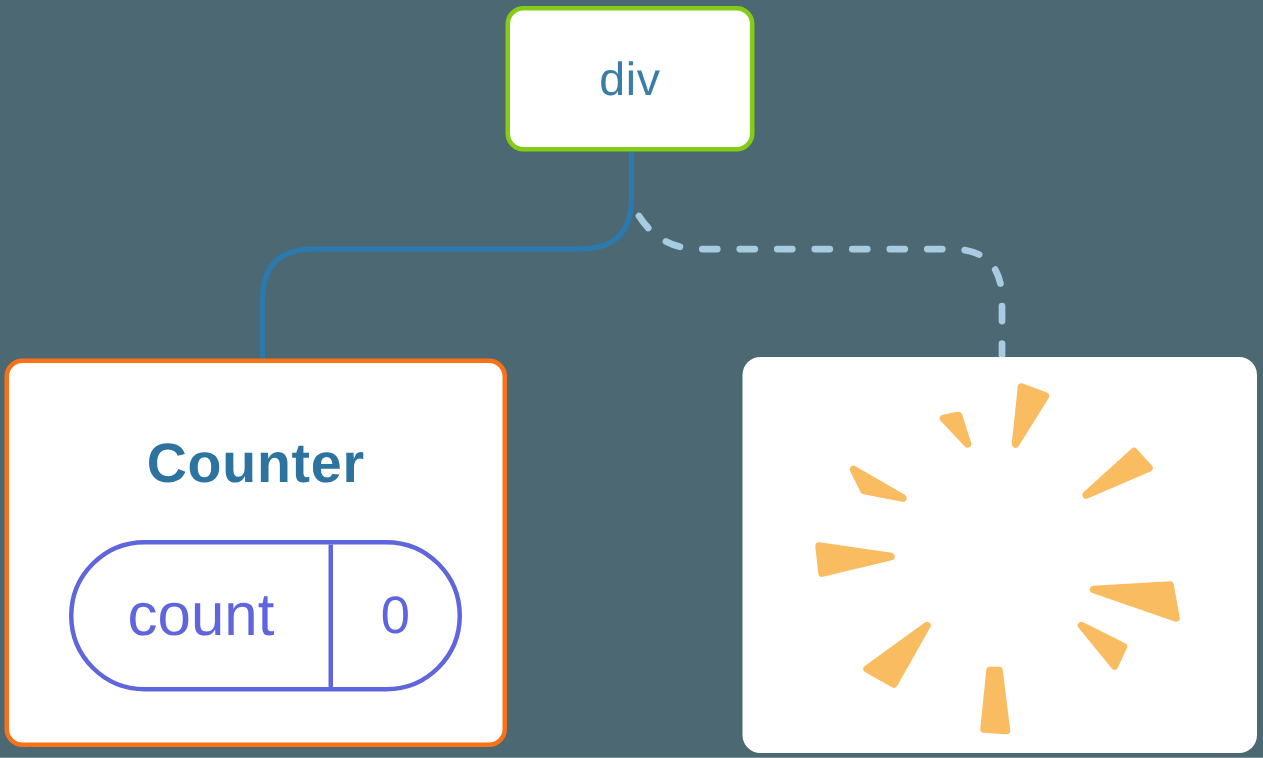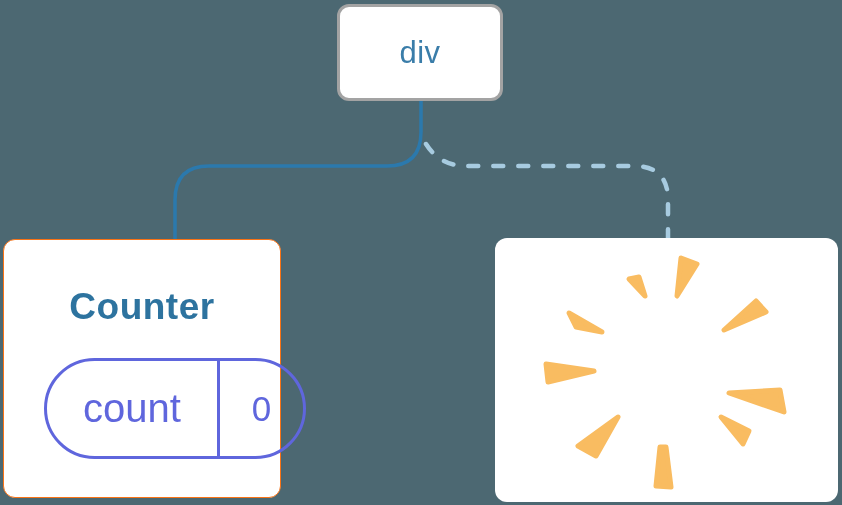"div" #root-node { border: 3px solid #a3a3a3 -> 3px solid #84cc16 }
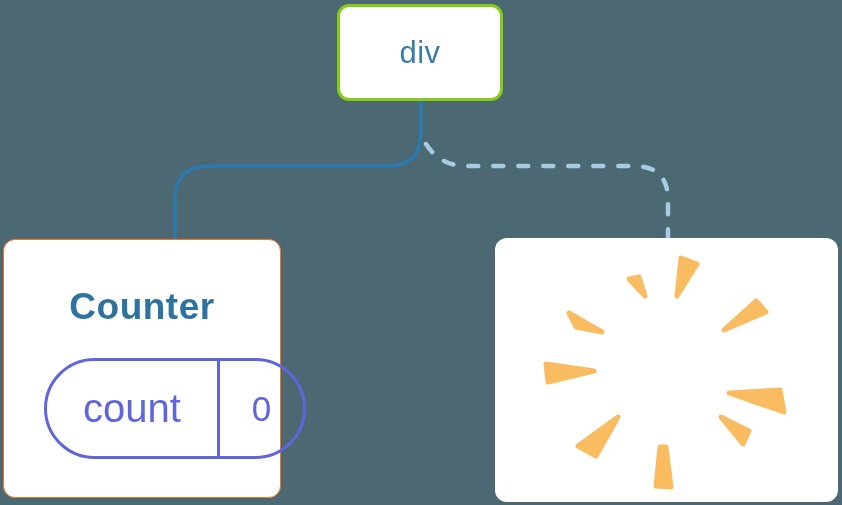"Counter" #counter-node { border: 1px solid #f97316 -> 3px solid #f97316; width: 278px -> 335px }
